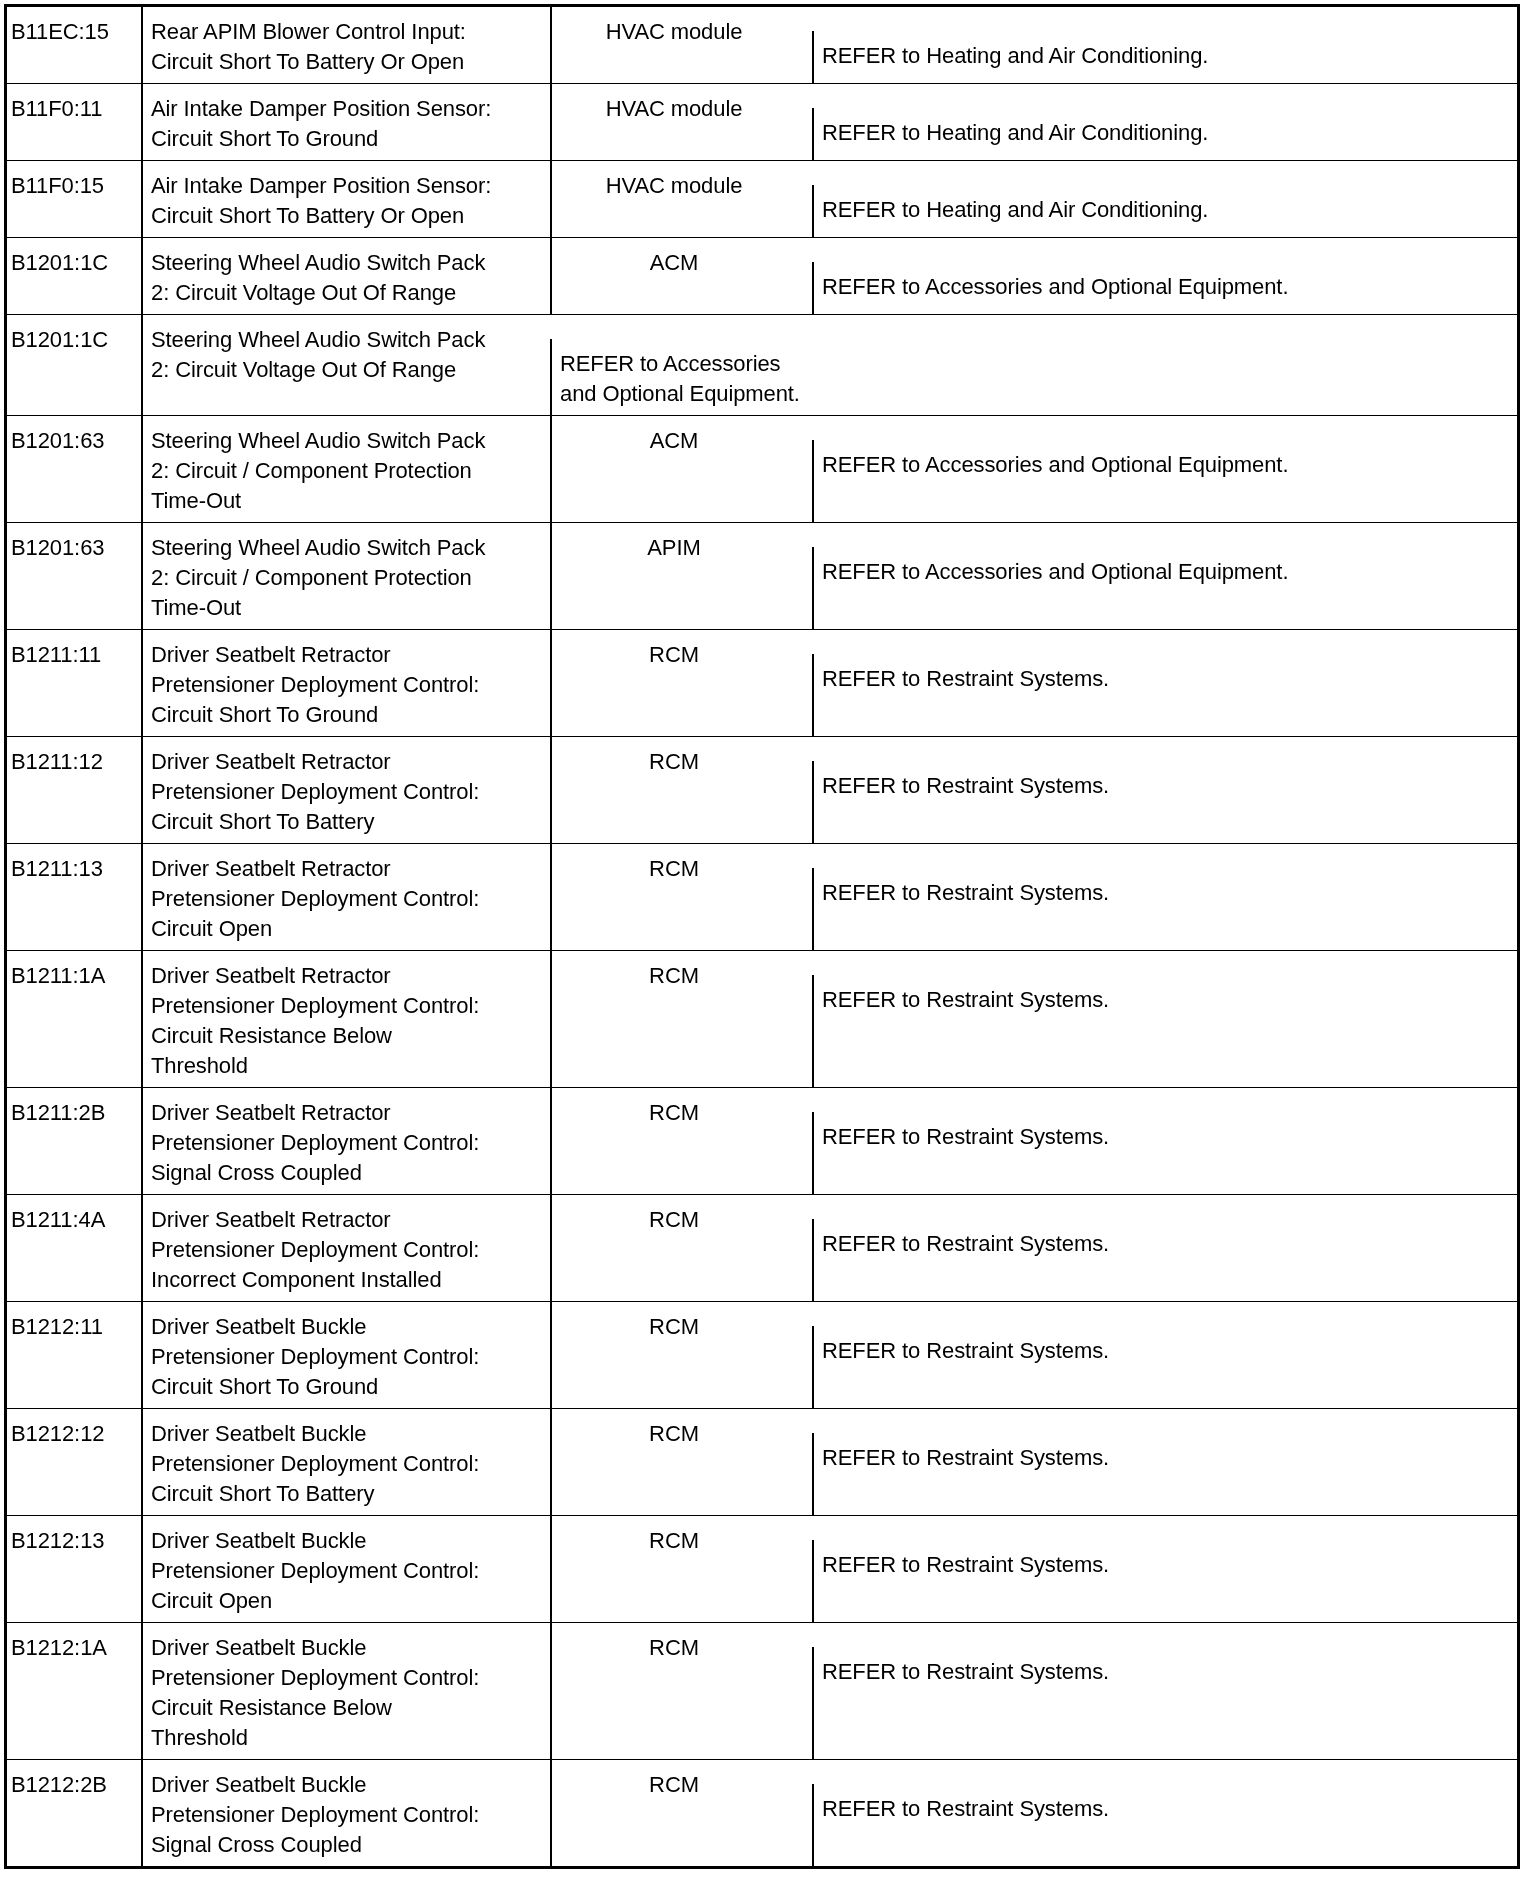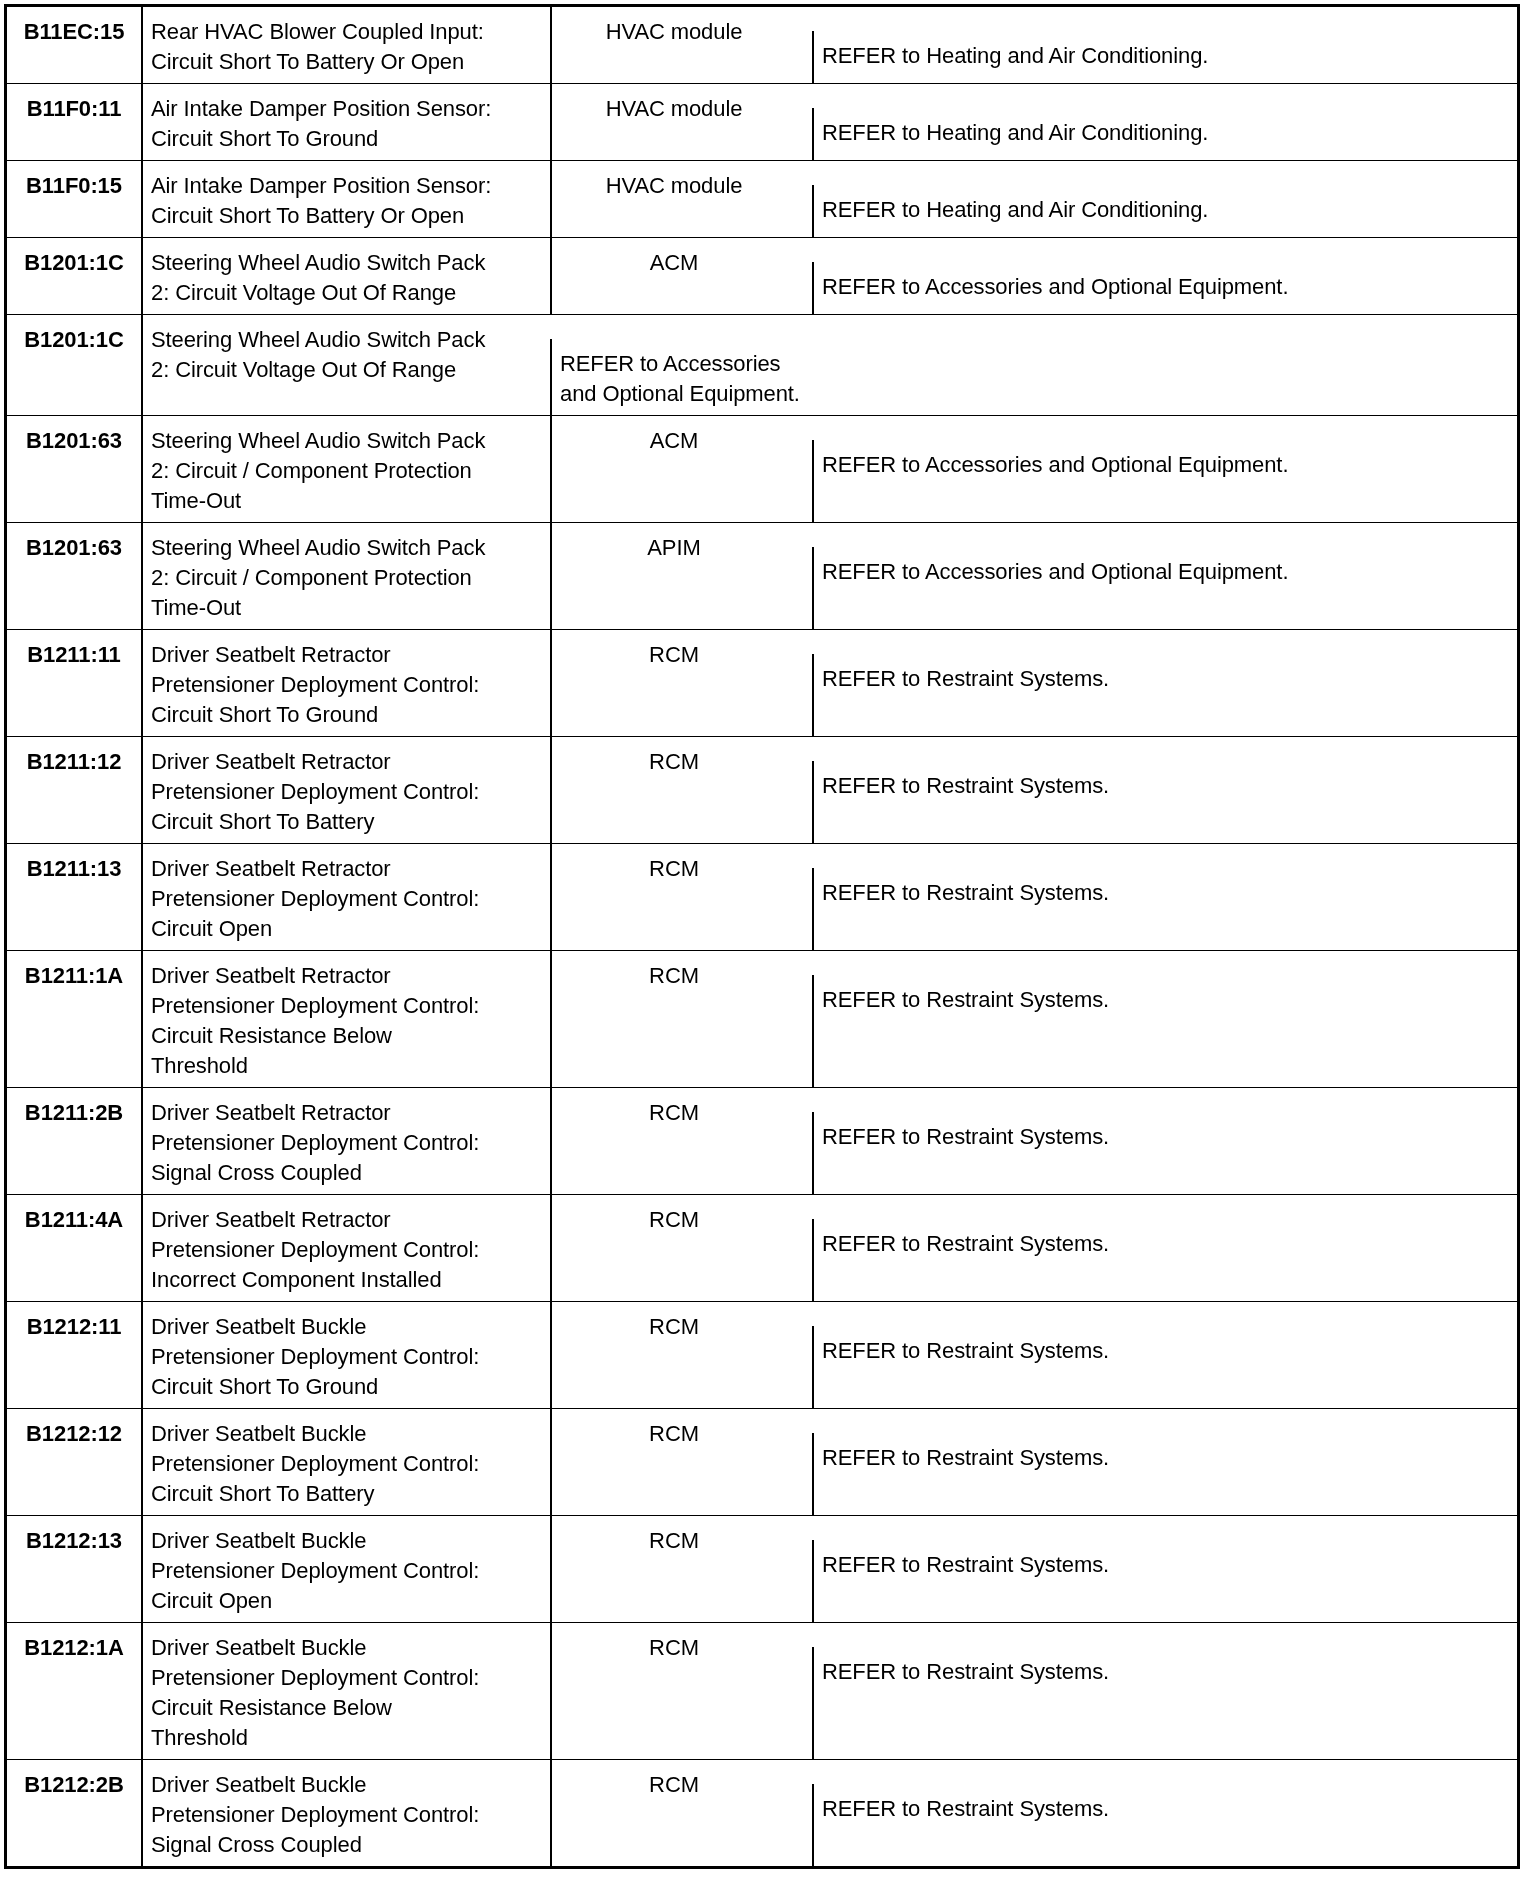"B11EC:15" .cell.code { font-weight: bold -> none; text-align: center -> none }
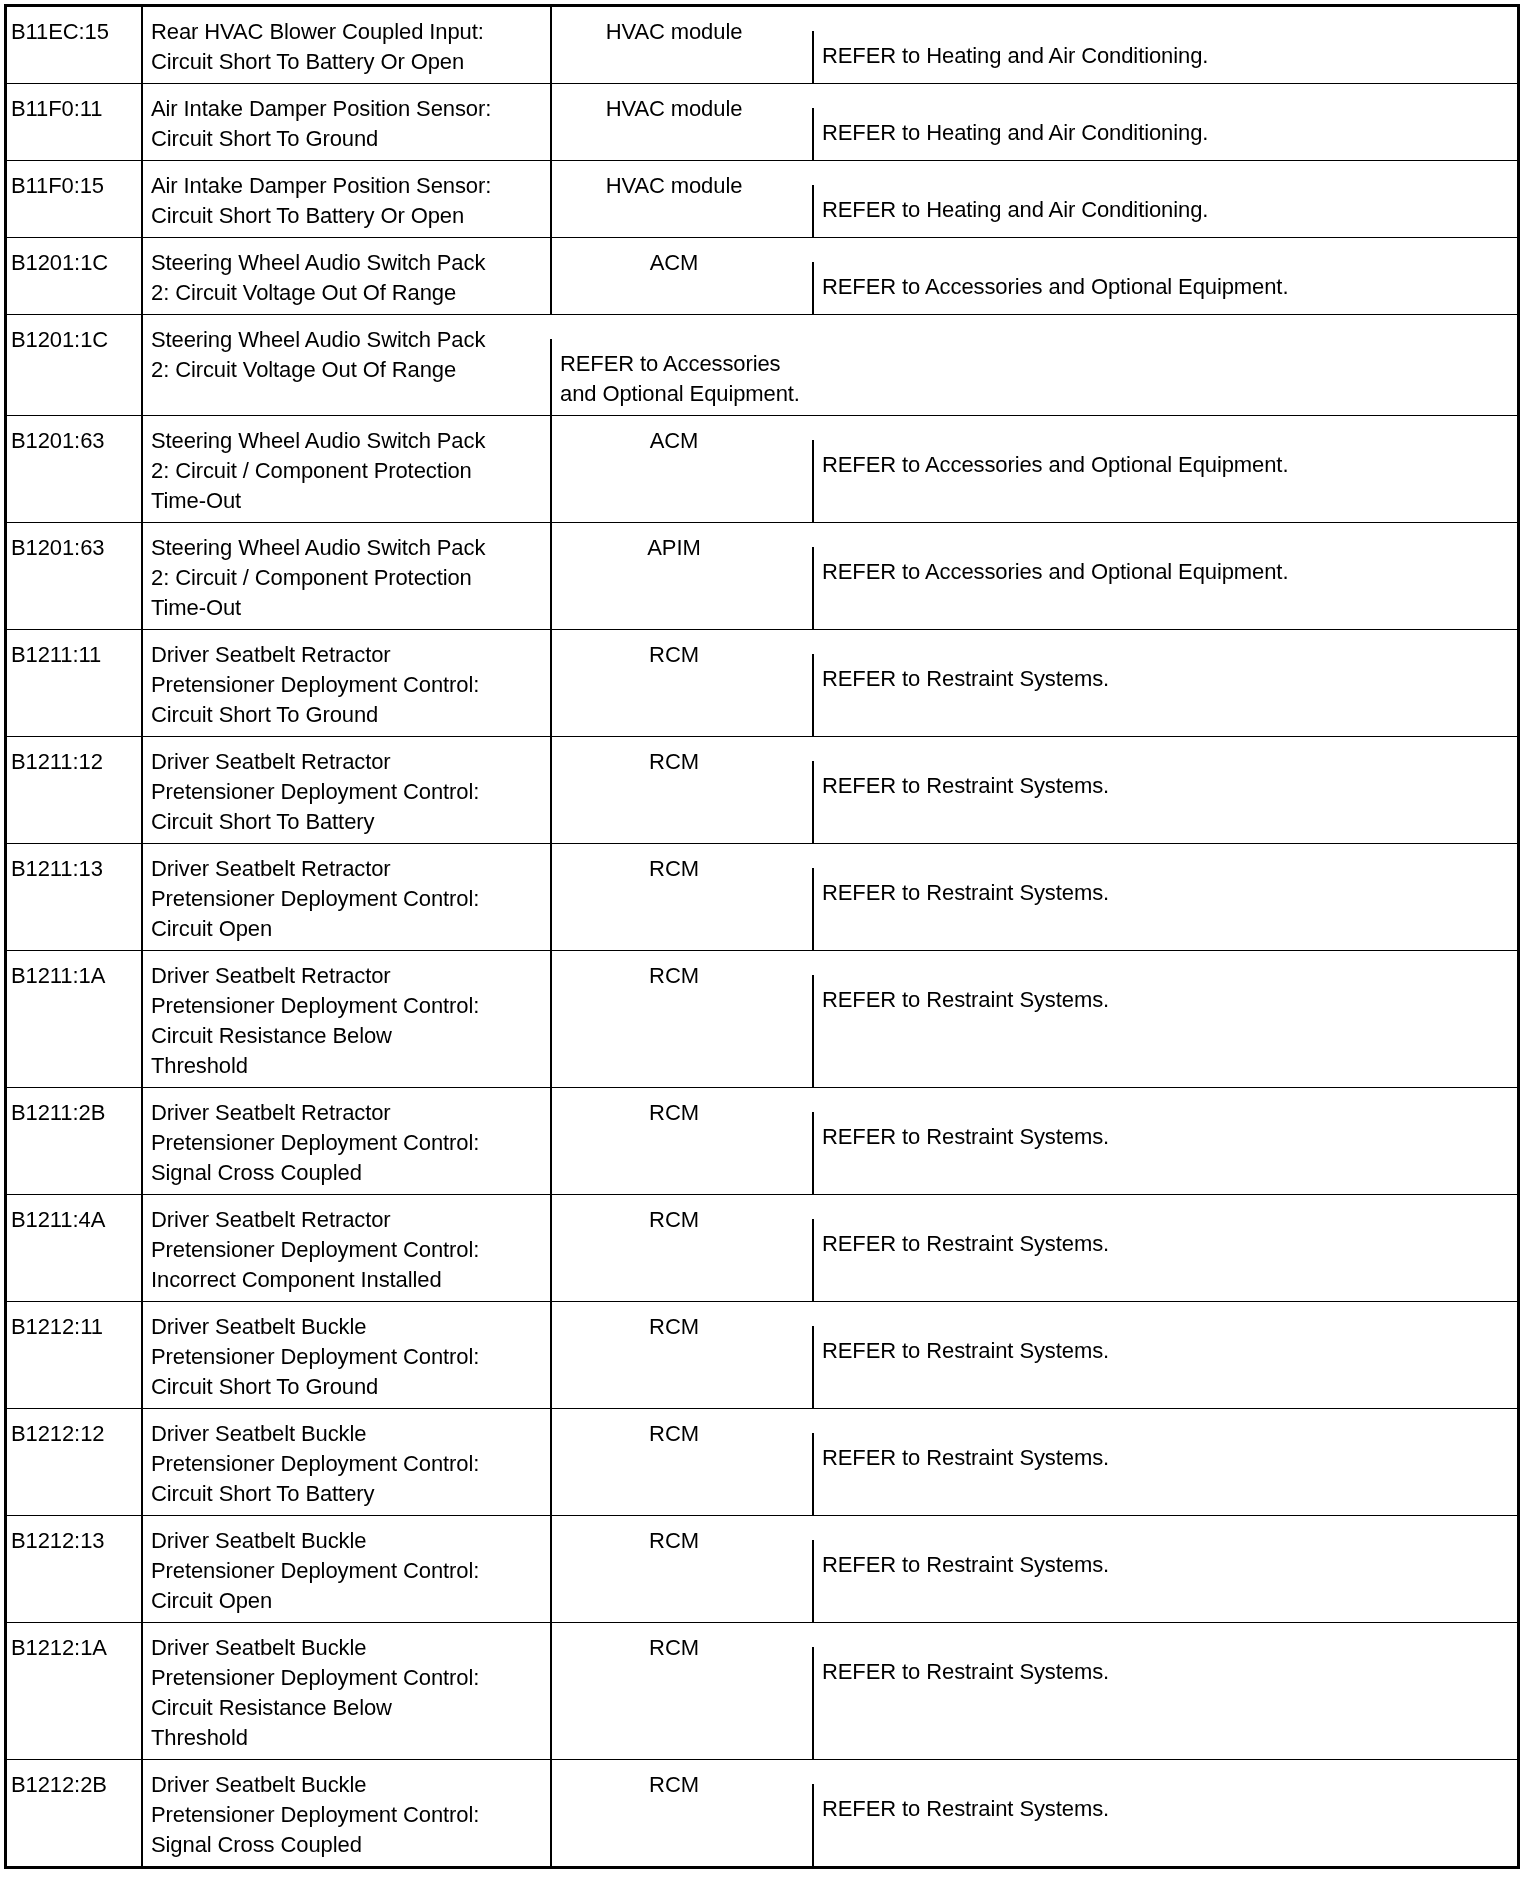"Rear HVAC Blower Coupled Input:" div.cell { text: HVAC Blower Coupled -> APIM Blower Control }
